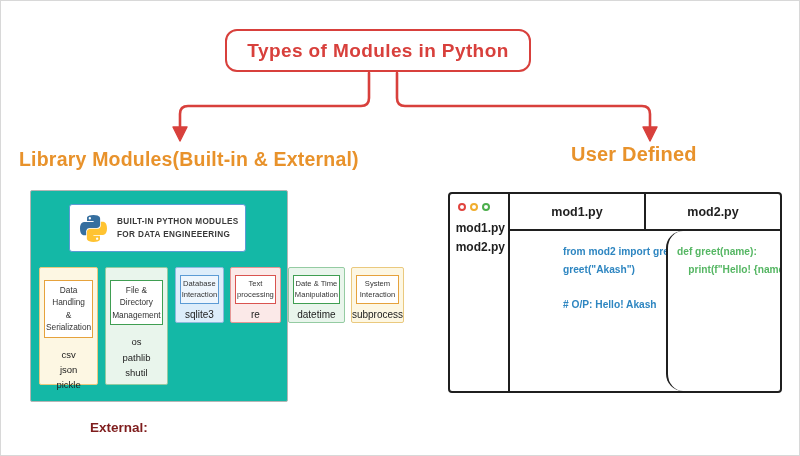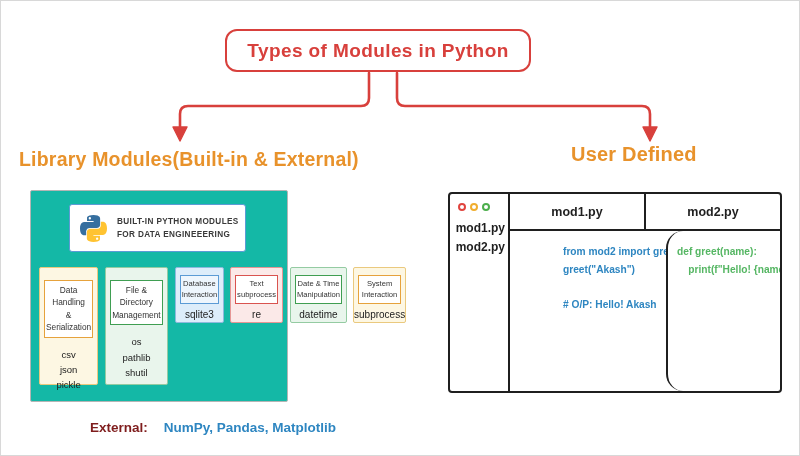"Text" div.cat { text: subprocess -> processing }
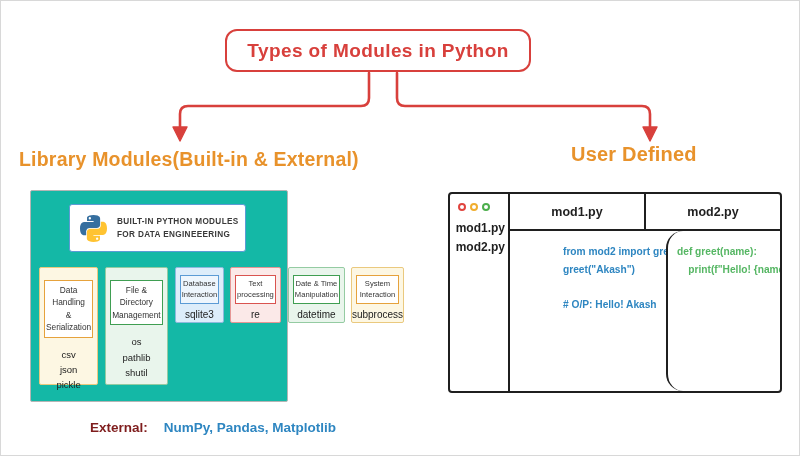"NumPy, Pandas, Matplotlib" span { html: <span>NumPy, Pandas, Matplotlib</span> -> none }
